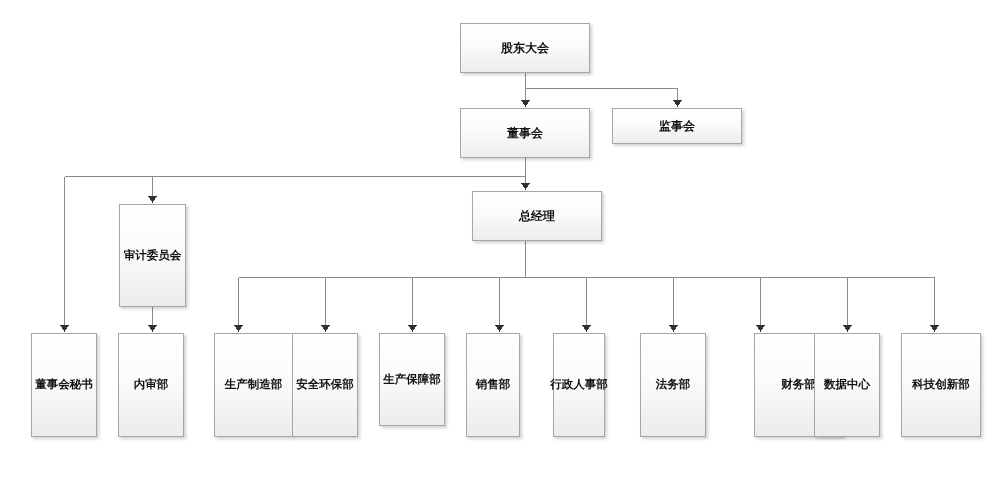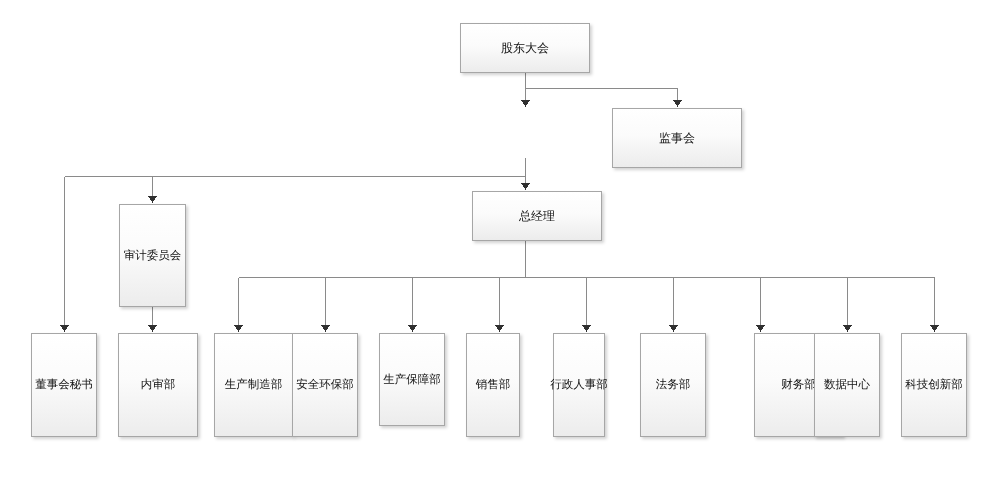"股东大会" .node .label { font-weight: normal -> bold }
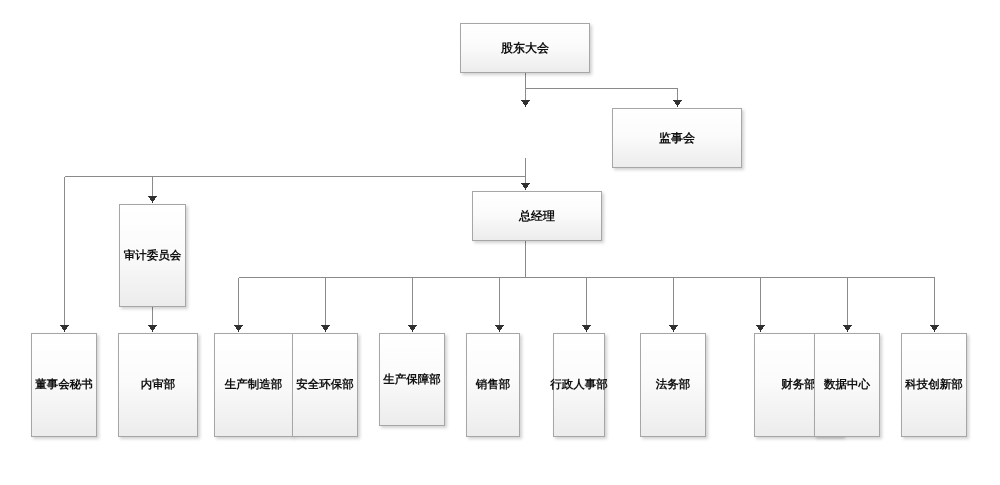"董事会" div.node { html: none -> <div> <span>董事会</span> </div> }
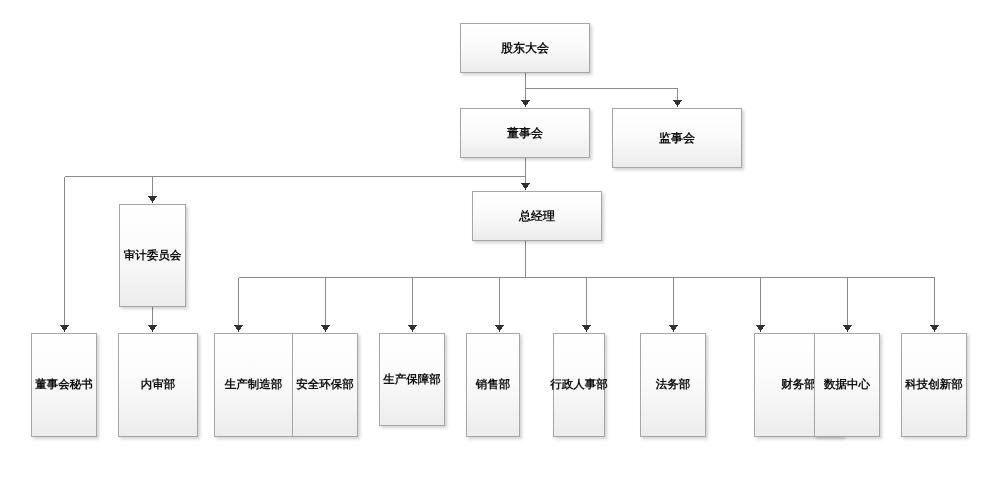"监事会" div.node { height: 60px -> 36px }
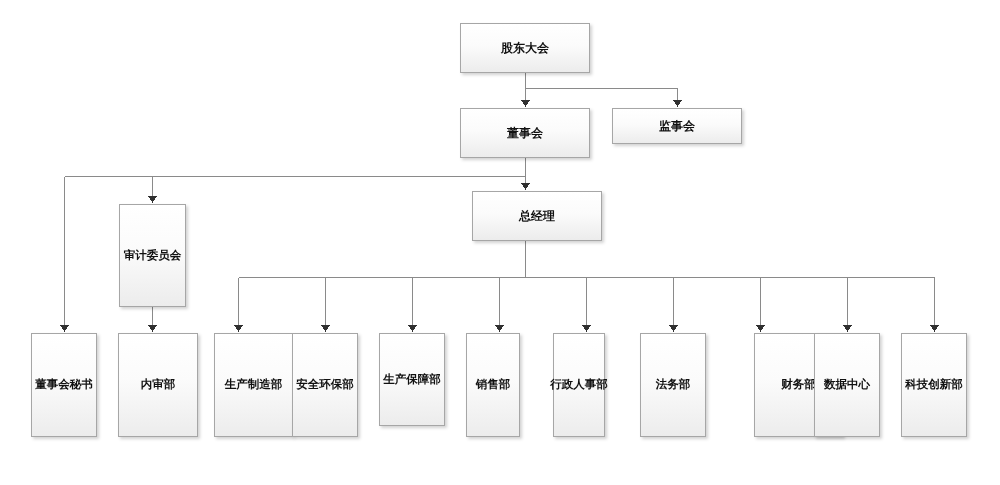"内审部" div.node { width: 80px -> 66px }
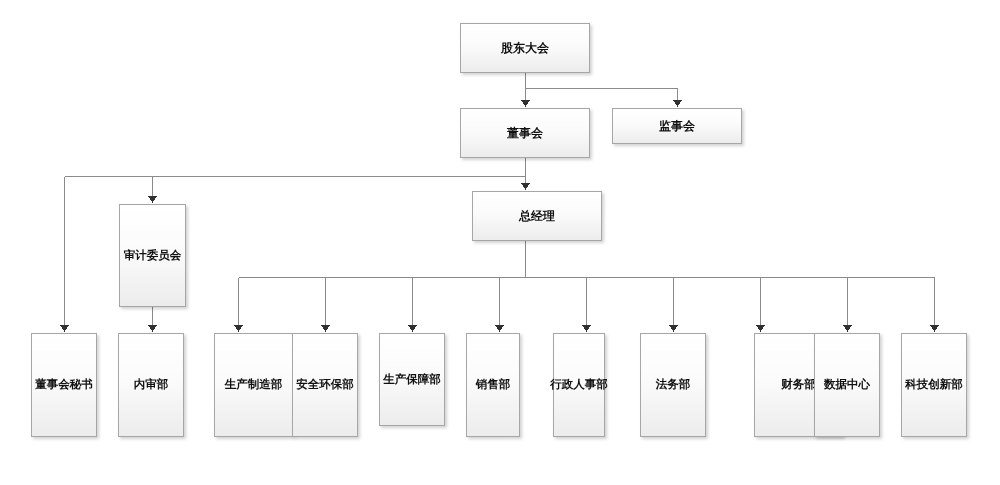"科技创新部" div.node { width: 66px -> 80px }
